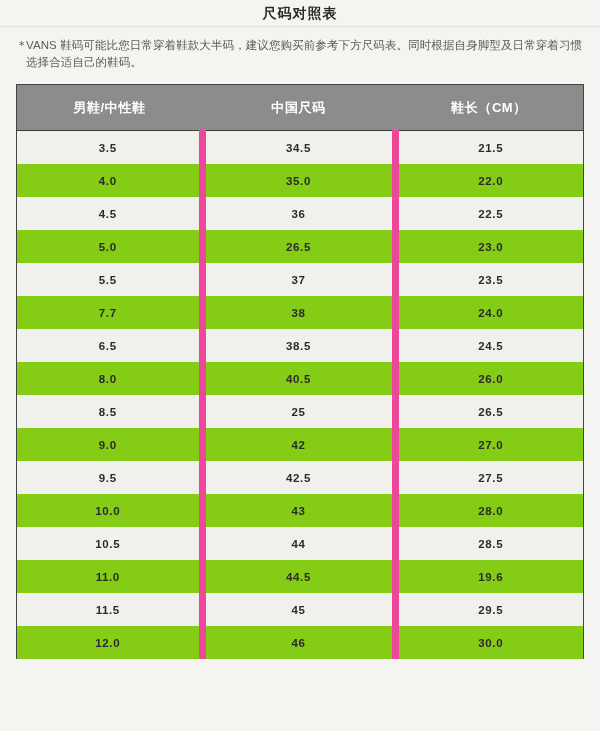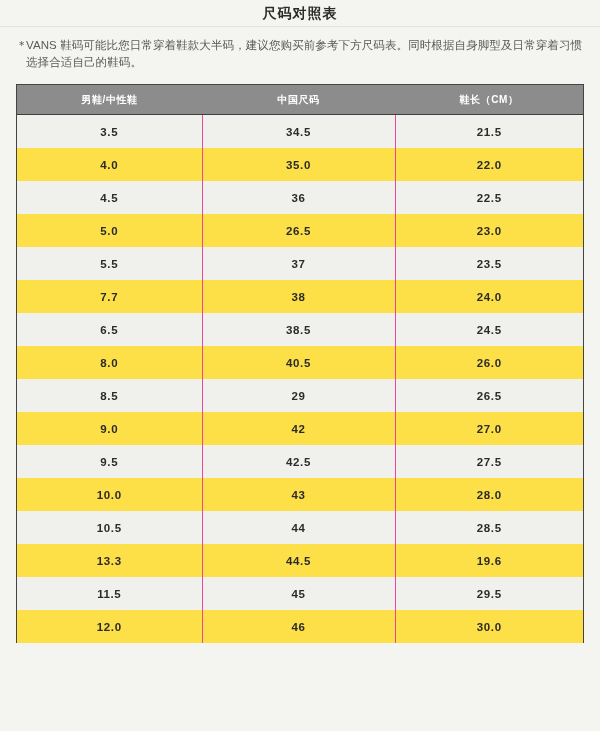"男鞋/中性鞋" table.size-table th { font-size: 10px -> 13px; padding: 0 -> 8px }
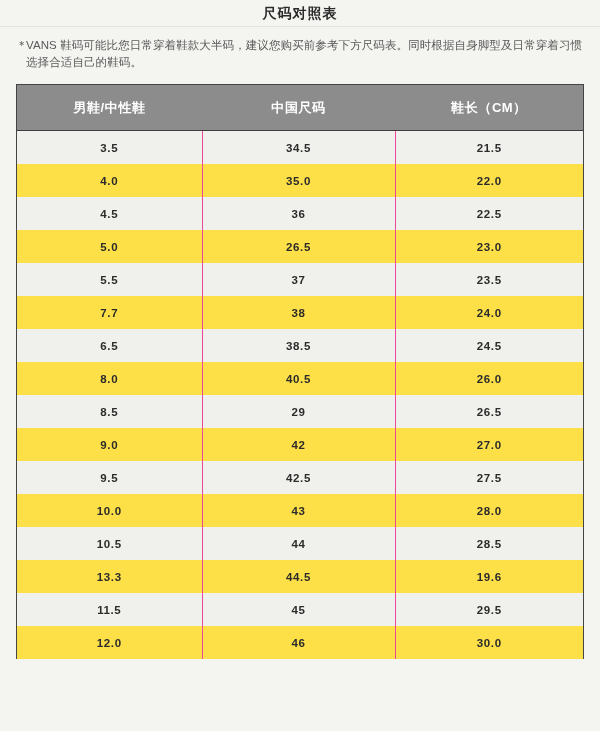"3.5" table.size-table td { border-right: 1px solid #ec4899 -> 7px solid #ec4899 }
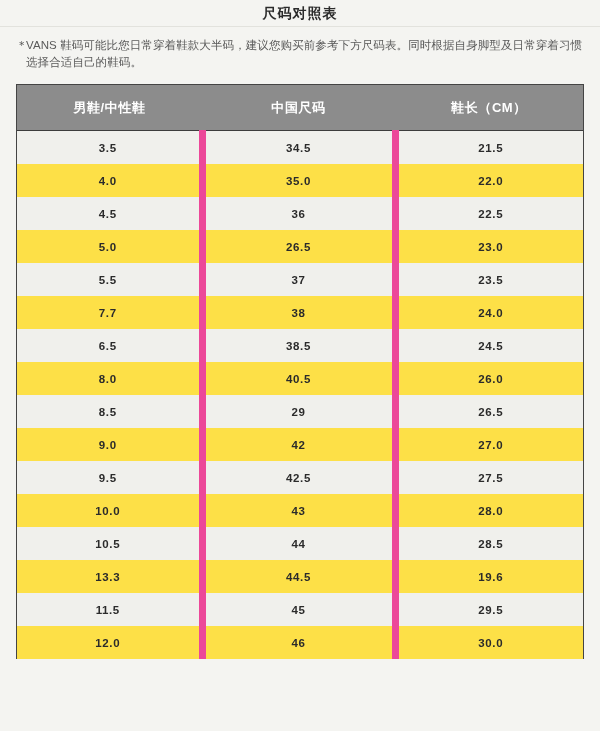"4.0" table.size-table tbody tr.row-even td { background: #fde047 -> #84cc16 }
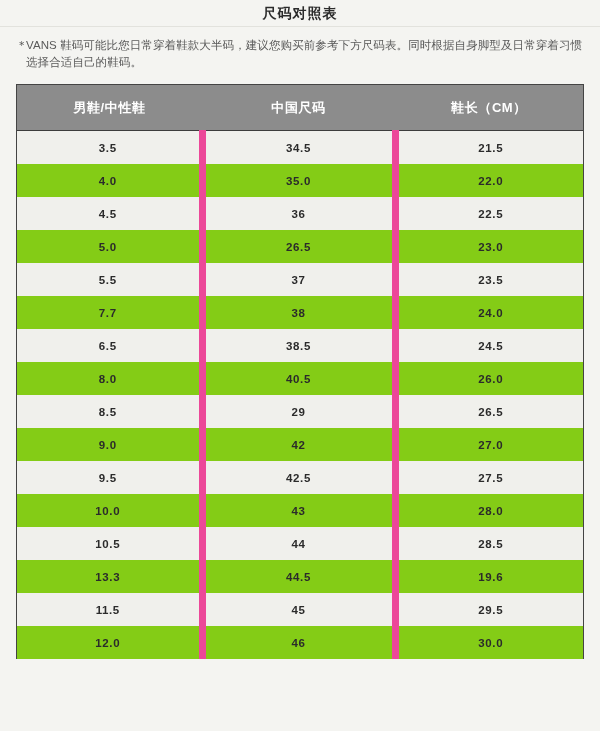"29" td { text: 29 -> 25 }
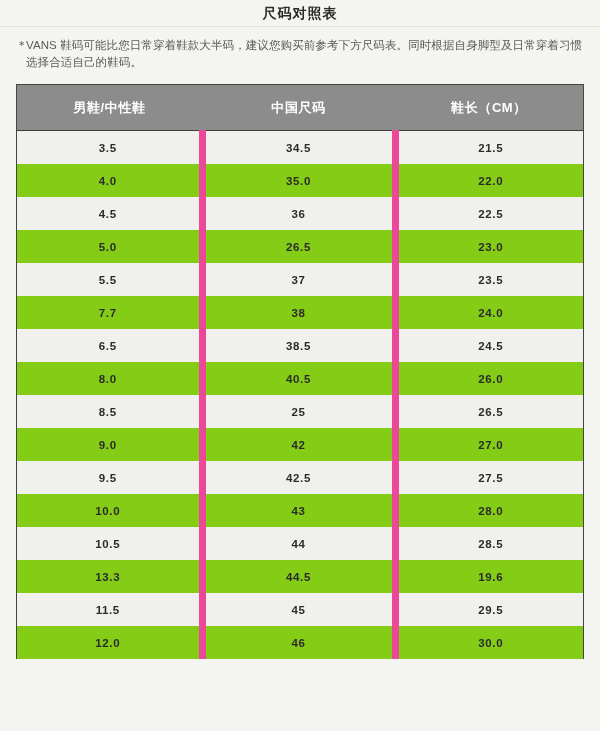"13.3" td { text: 13.3 -> 11.0 }
